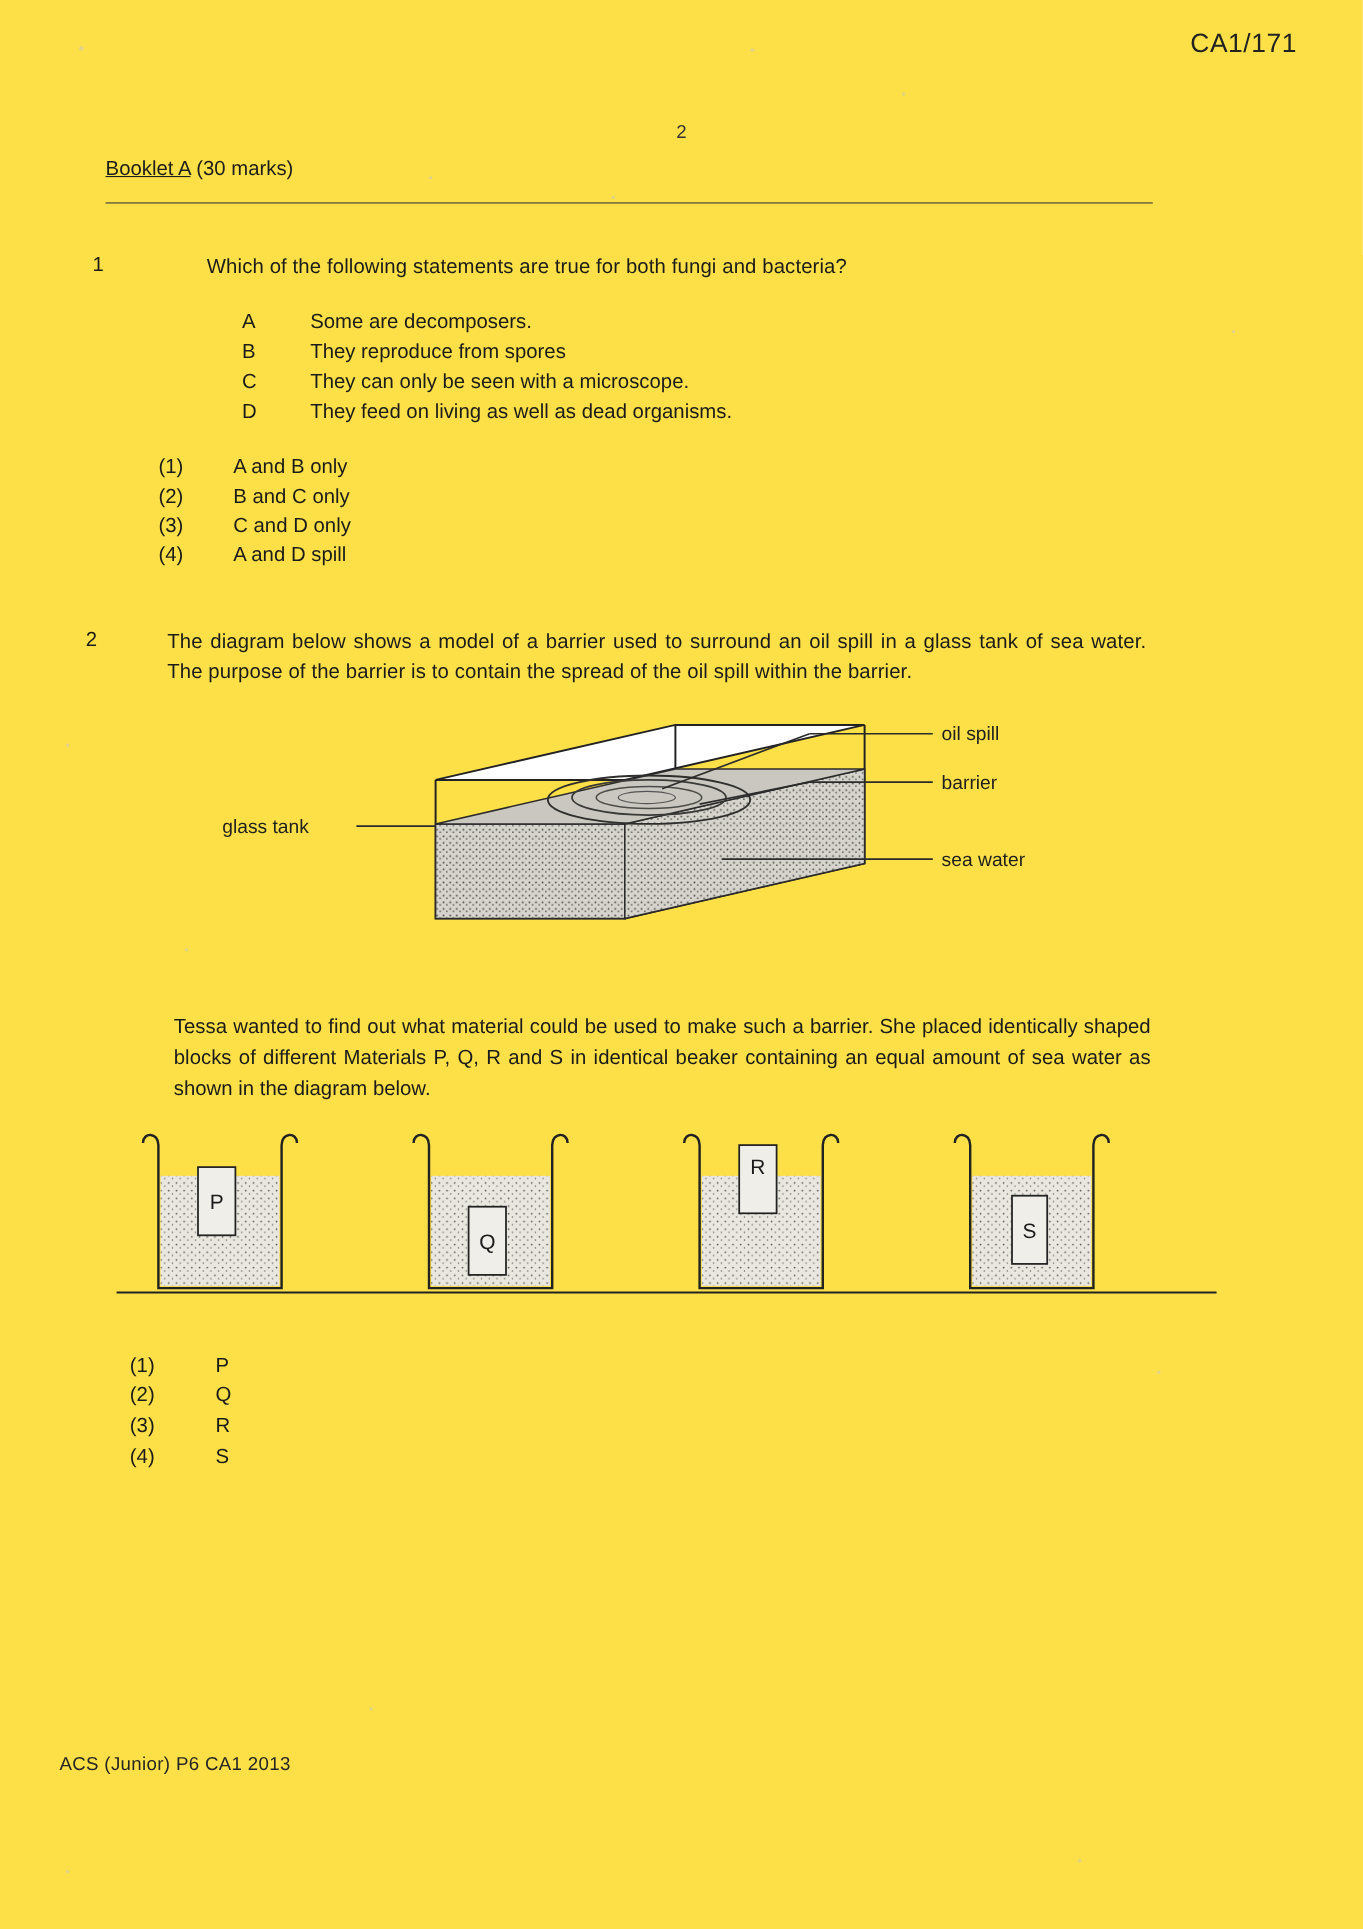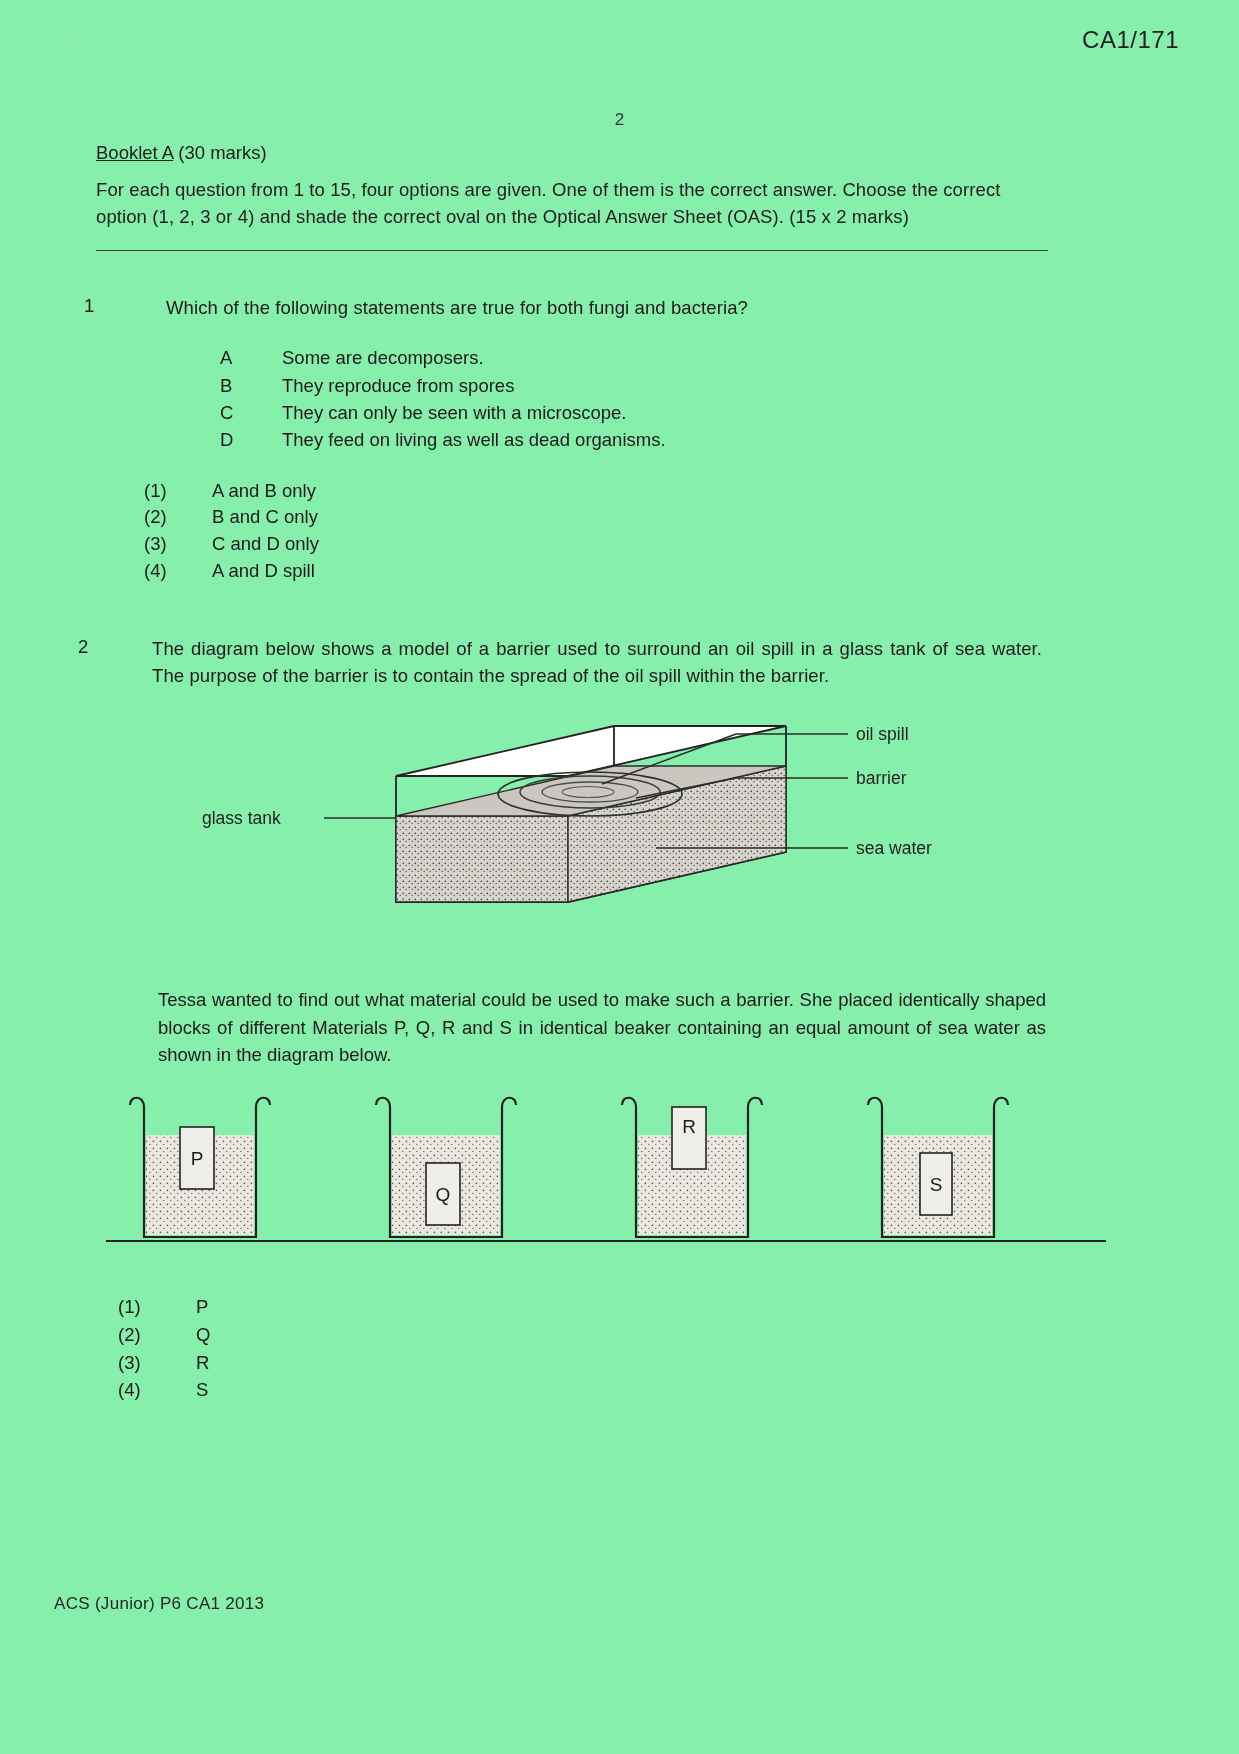"CA1/171" .page { background: #86efac -> #fde047 }
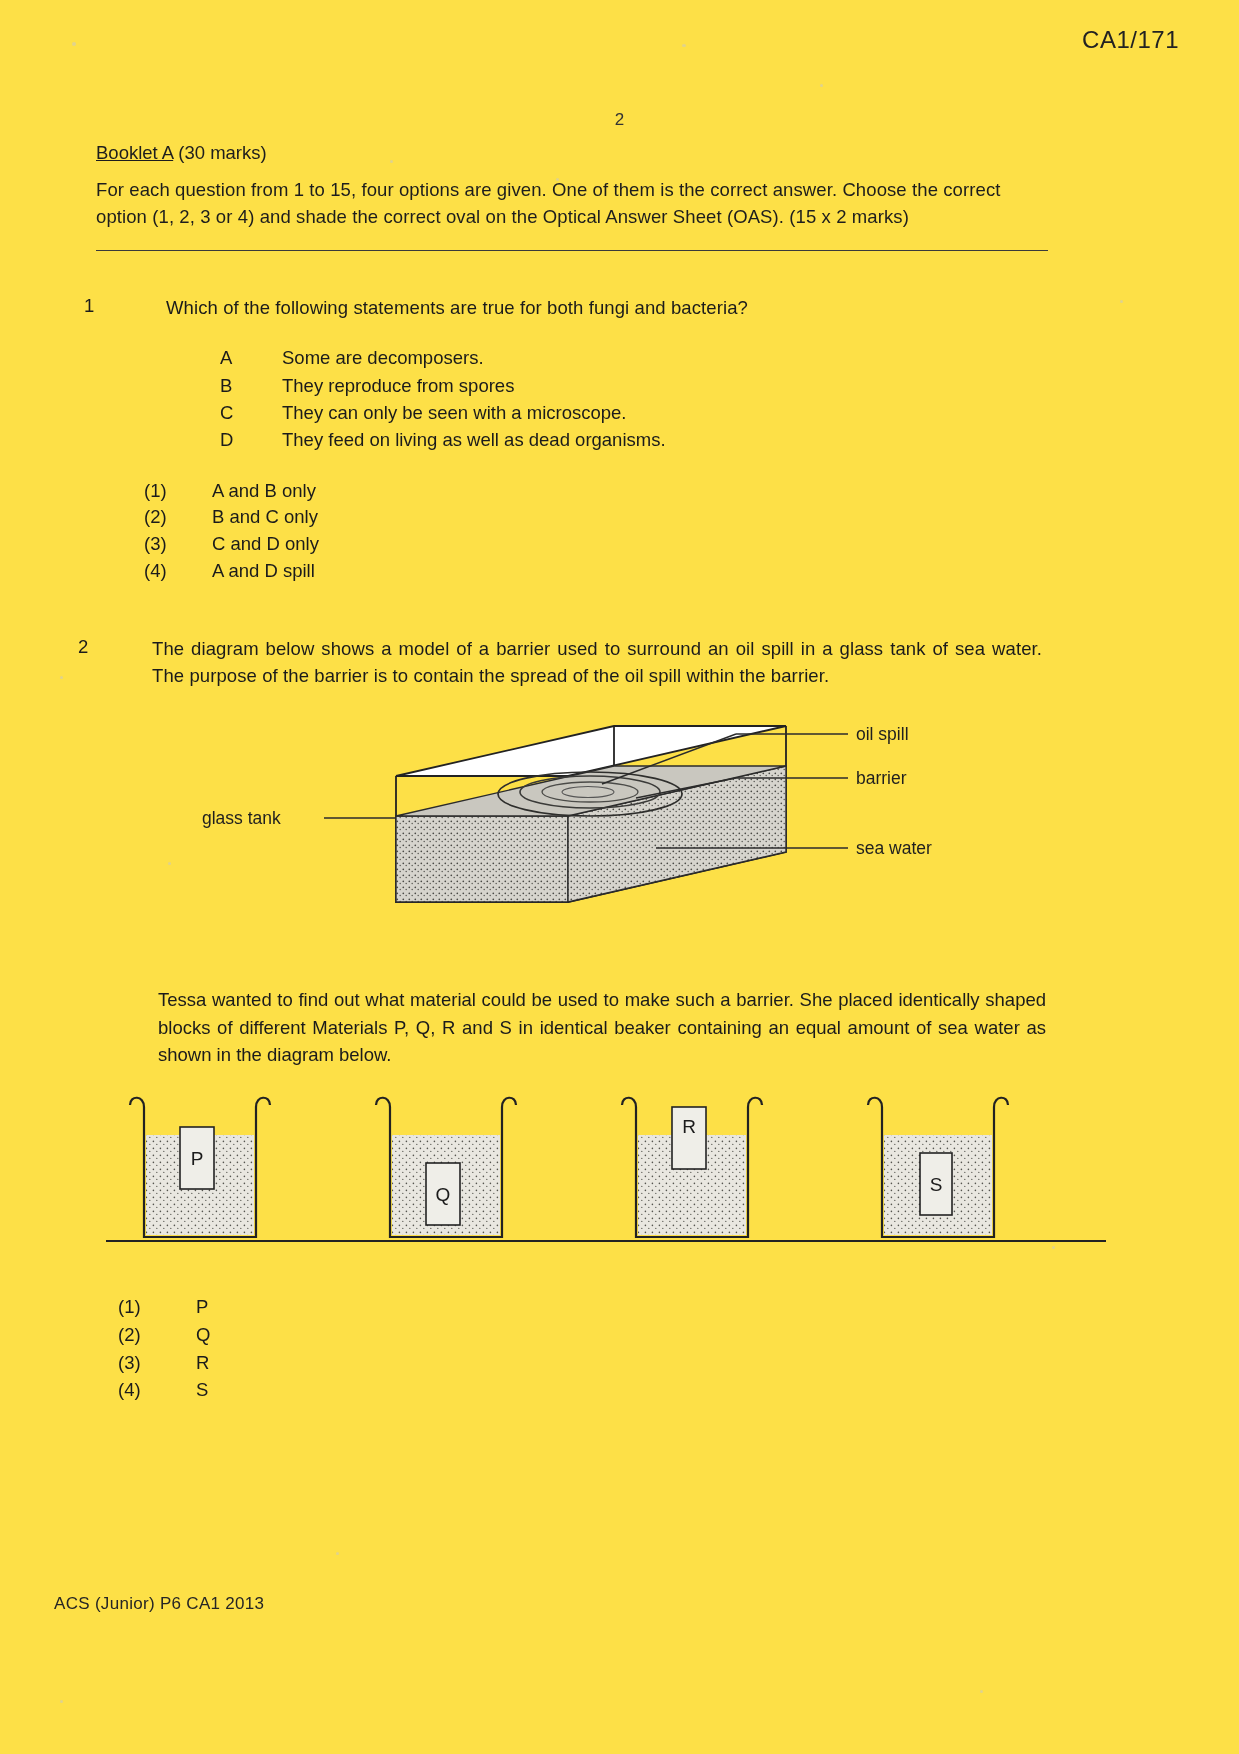"For each question from 1" div.instructions { html: <div>For each question from 1 to 15, four options are given. One of them is the correct answer. Choose the correct option (1, 2, 3 or 4) and shade the correct oval on the Optical Answer Sheet (OAS). (15 x 2 marks)</div> -> none }
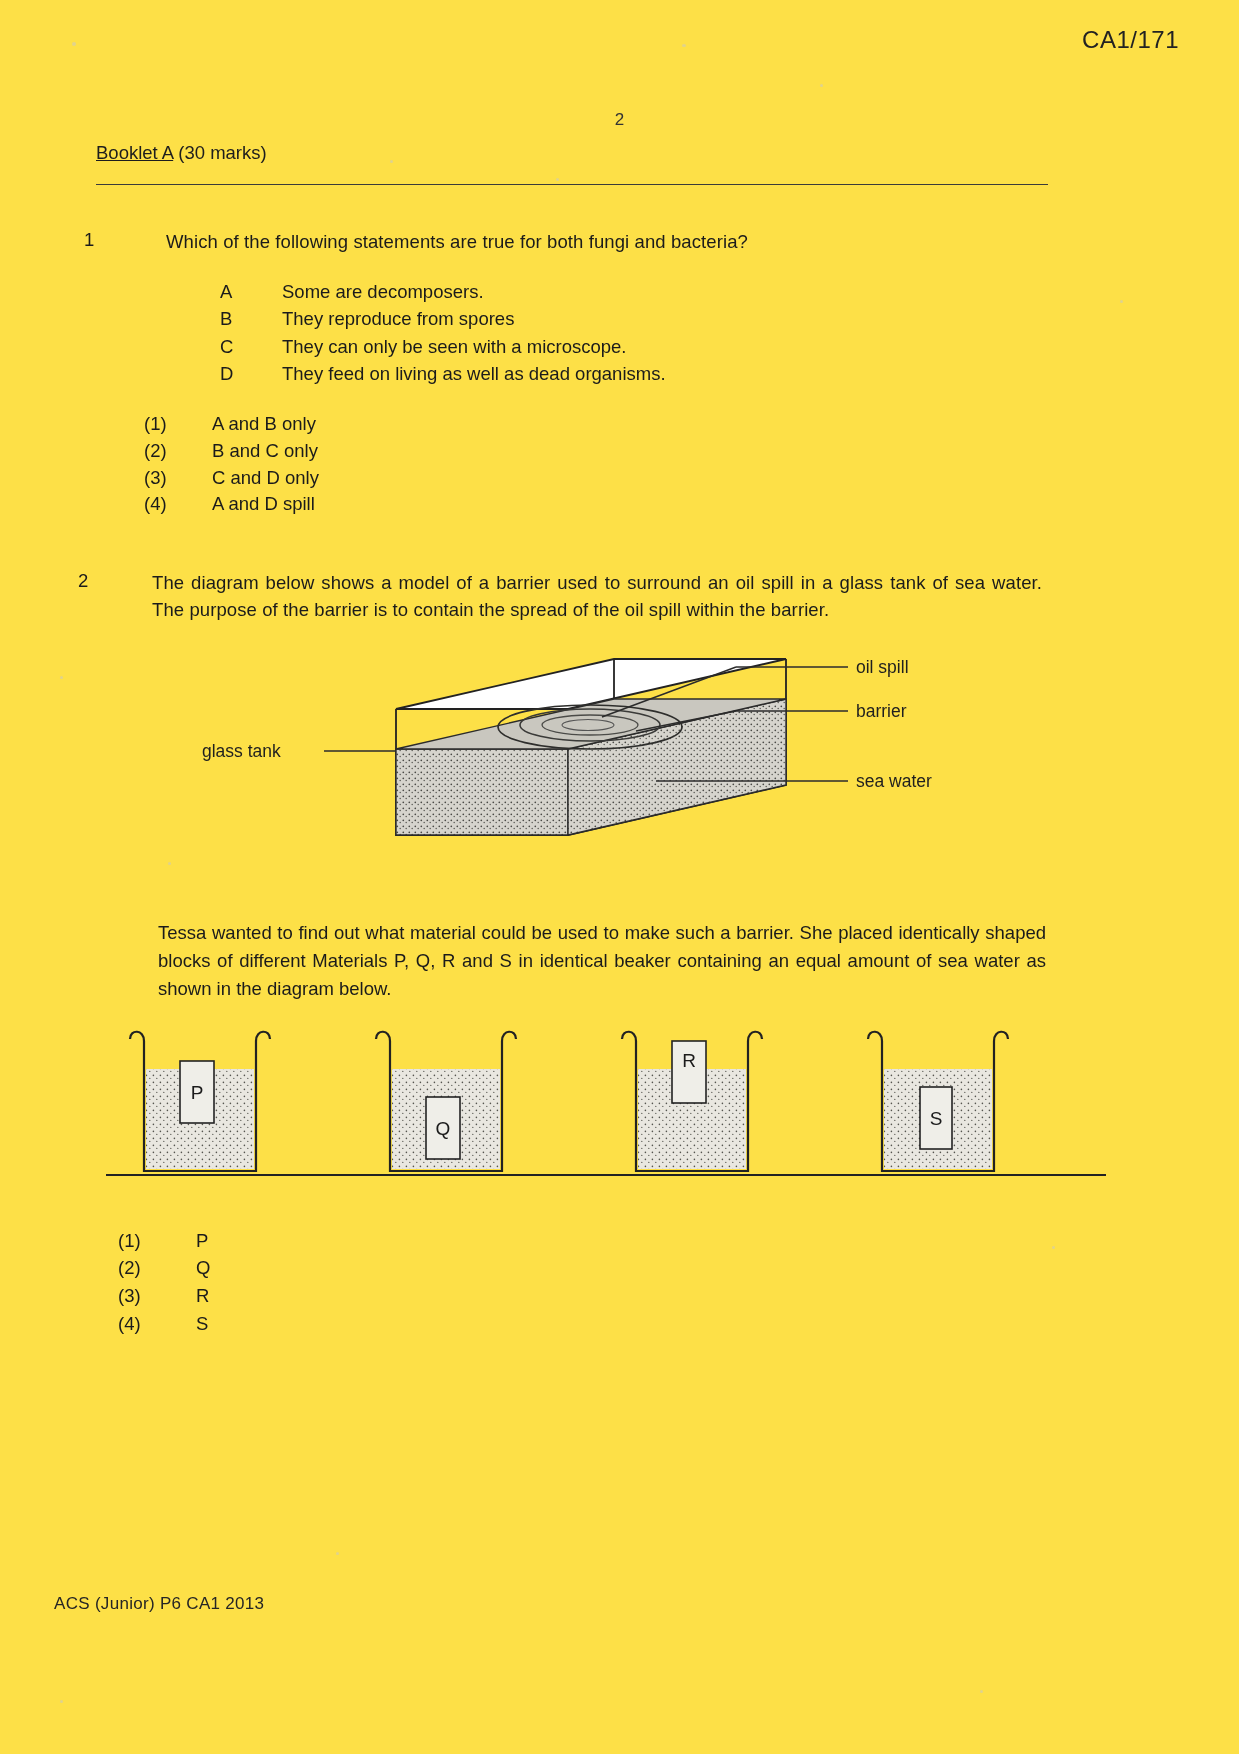"Which of the following statements" .q-body { margin-left: 70px -> 92px }
